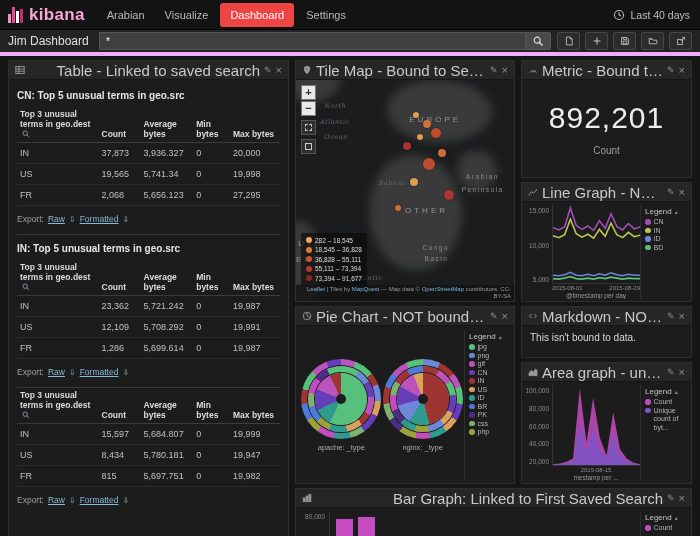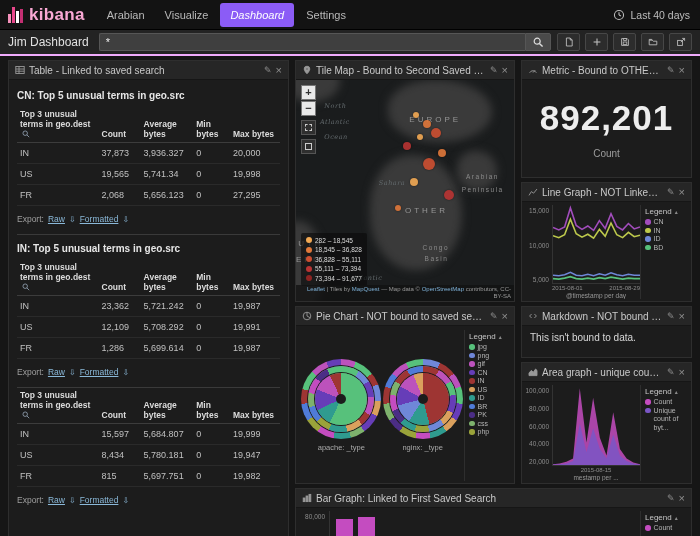"Dashboard" .nav-item.active { background: #8b5cf6 -> #ef4444; font-style: italic -> none }
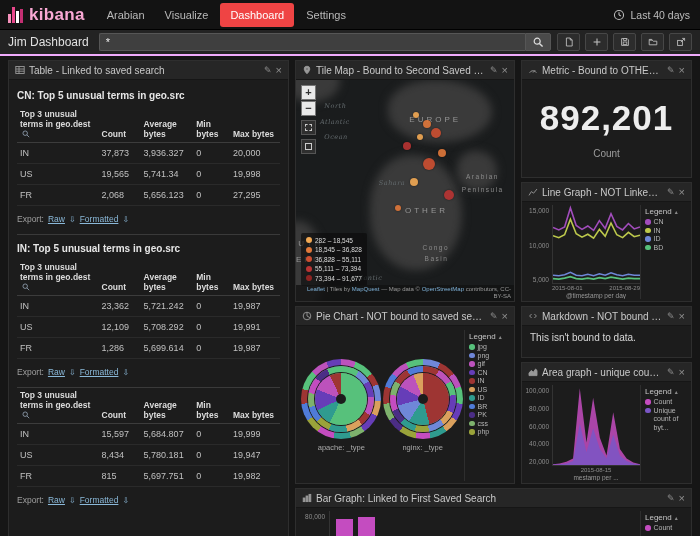"Jim Dashboard" .toolbar { border-bottom: 2px solid #f0abfc -> 4px solid #f0abfc }
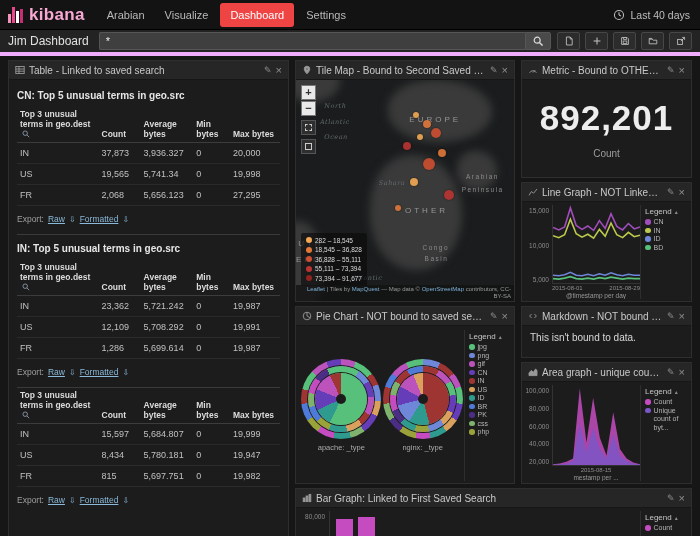"Table - Linked to saved" .ptitle { font-size: 10px -> 15px; text-align: none -> right }
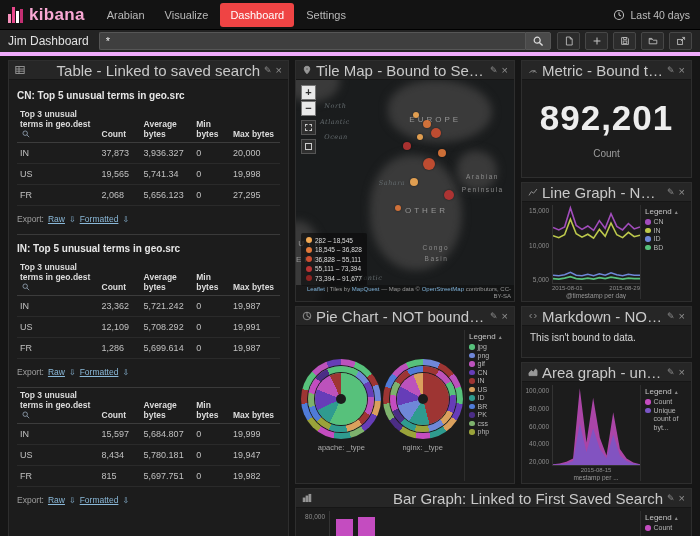"892,201" .metric-value { font-size: 35px -> 30px; font-weight: bold -> normal }
